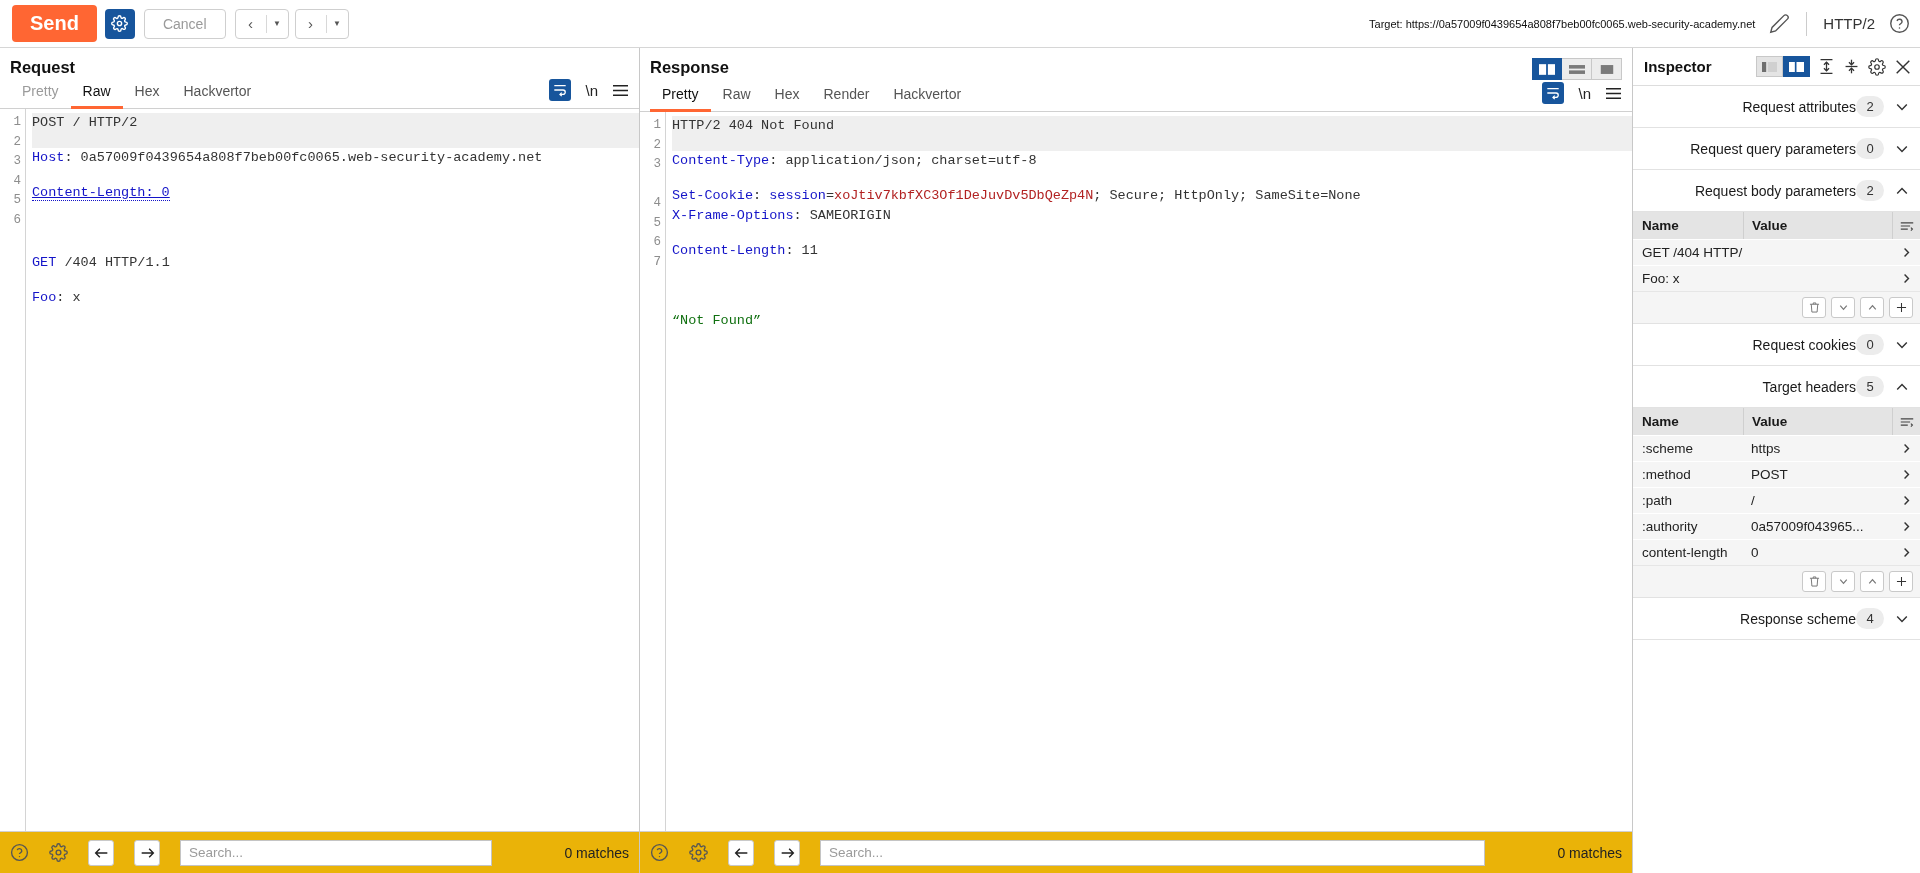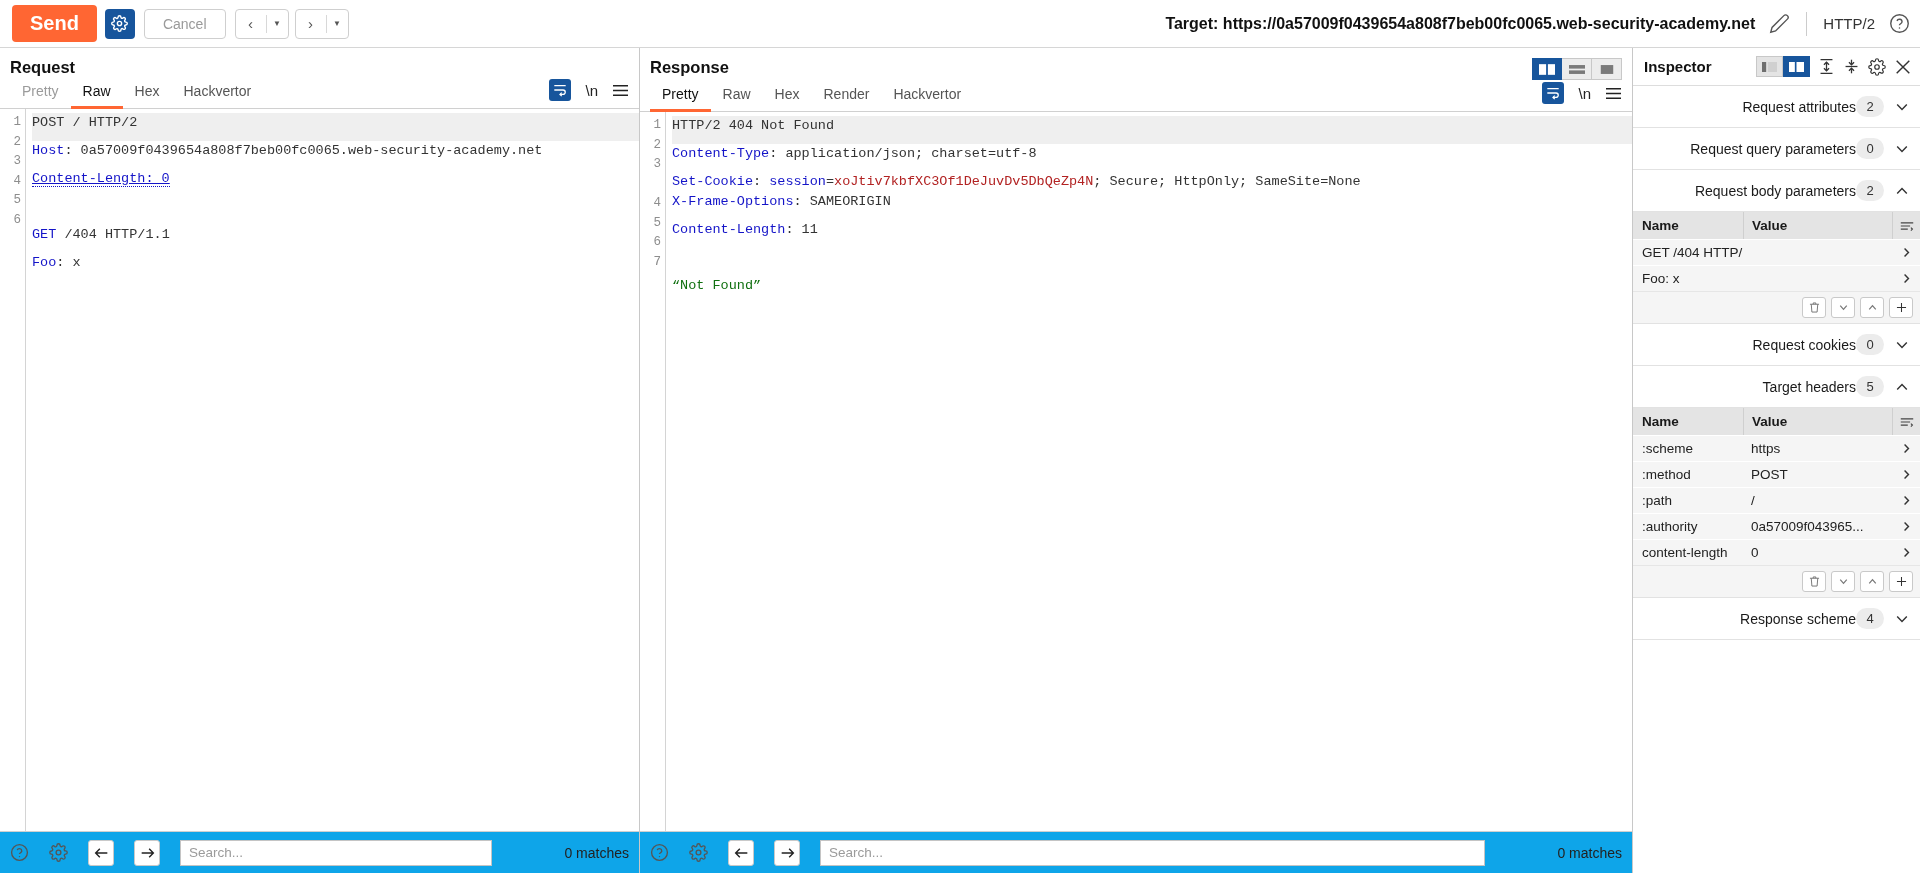"Target:" .target-label { font-size: 16px -> 11px; font-weight: bold -> normal }
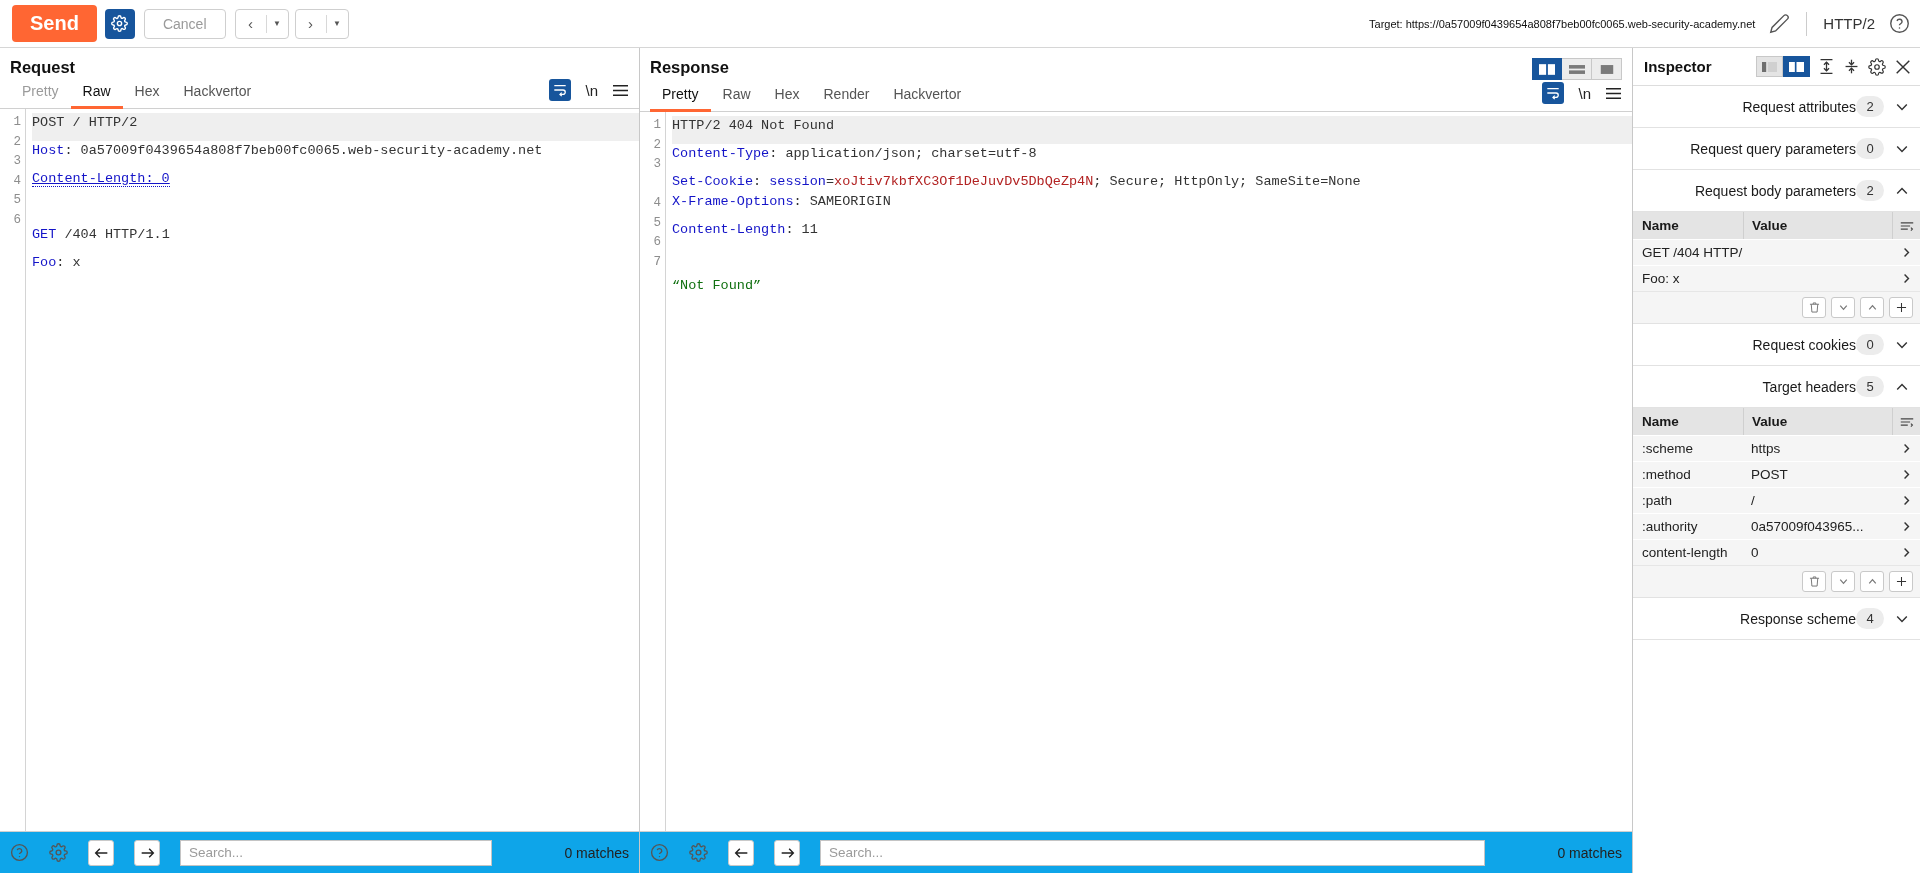"POST / HTTP/2" .code .ln { height: 28px -> 35px }
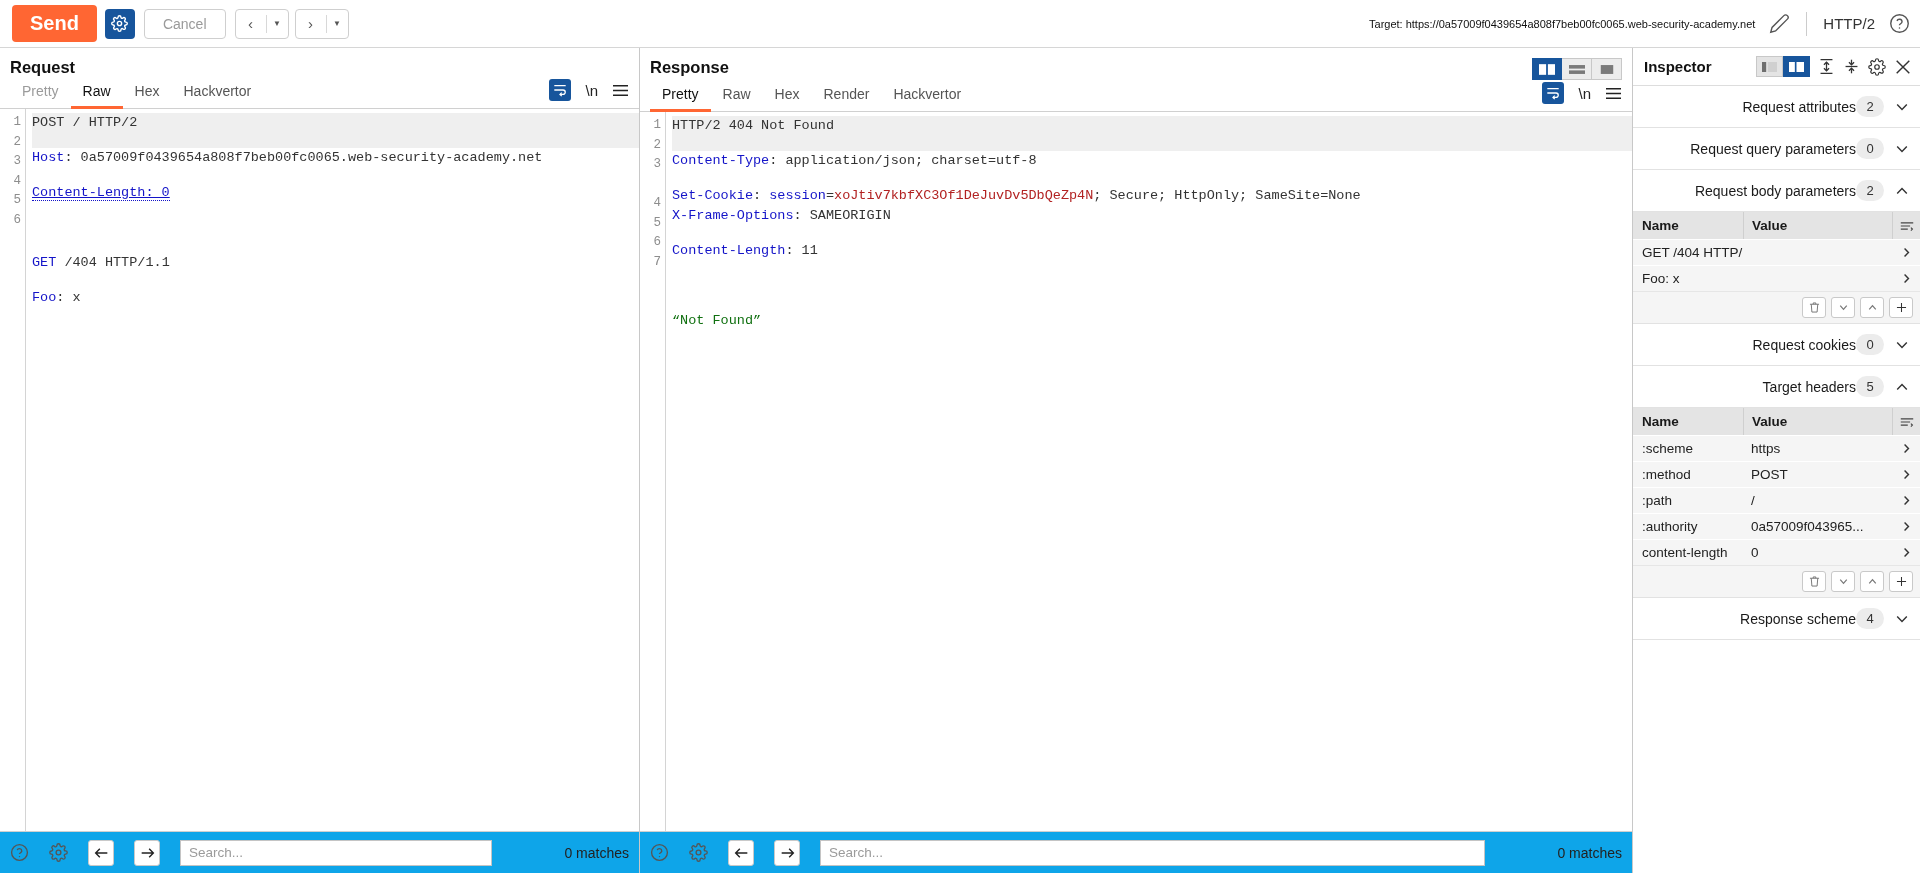"Search..." .pane-foot { background: #0ea5e9 -> #eab308 }
